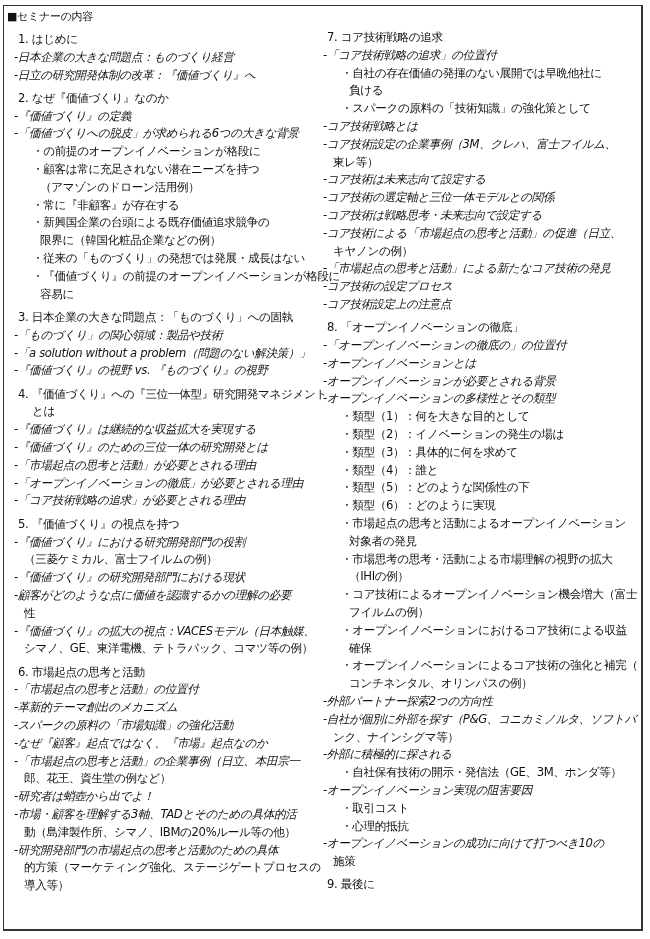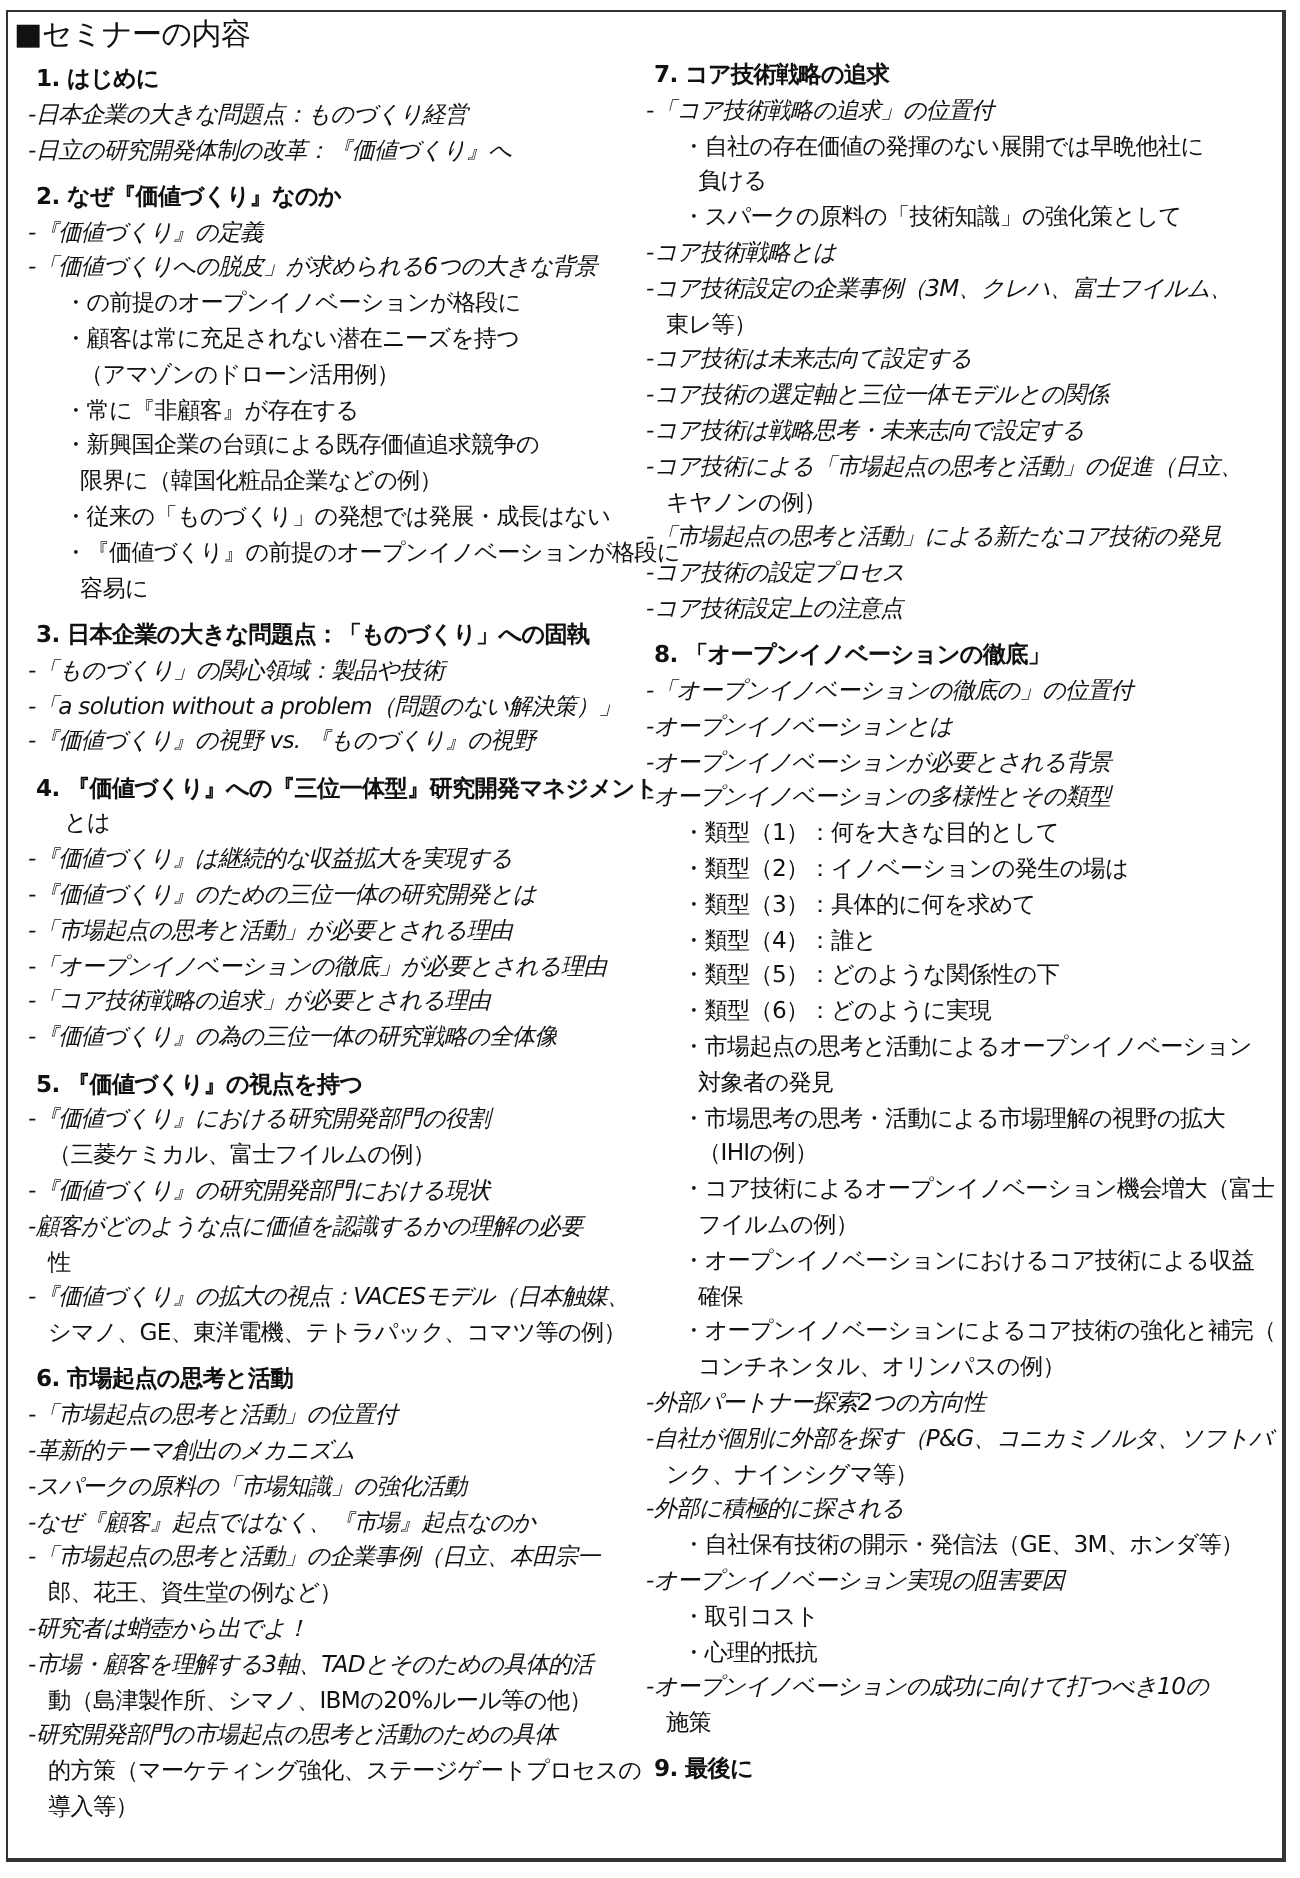"■セミナーの内容" .title { font-size: 15px -> 11px }
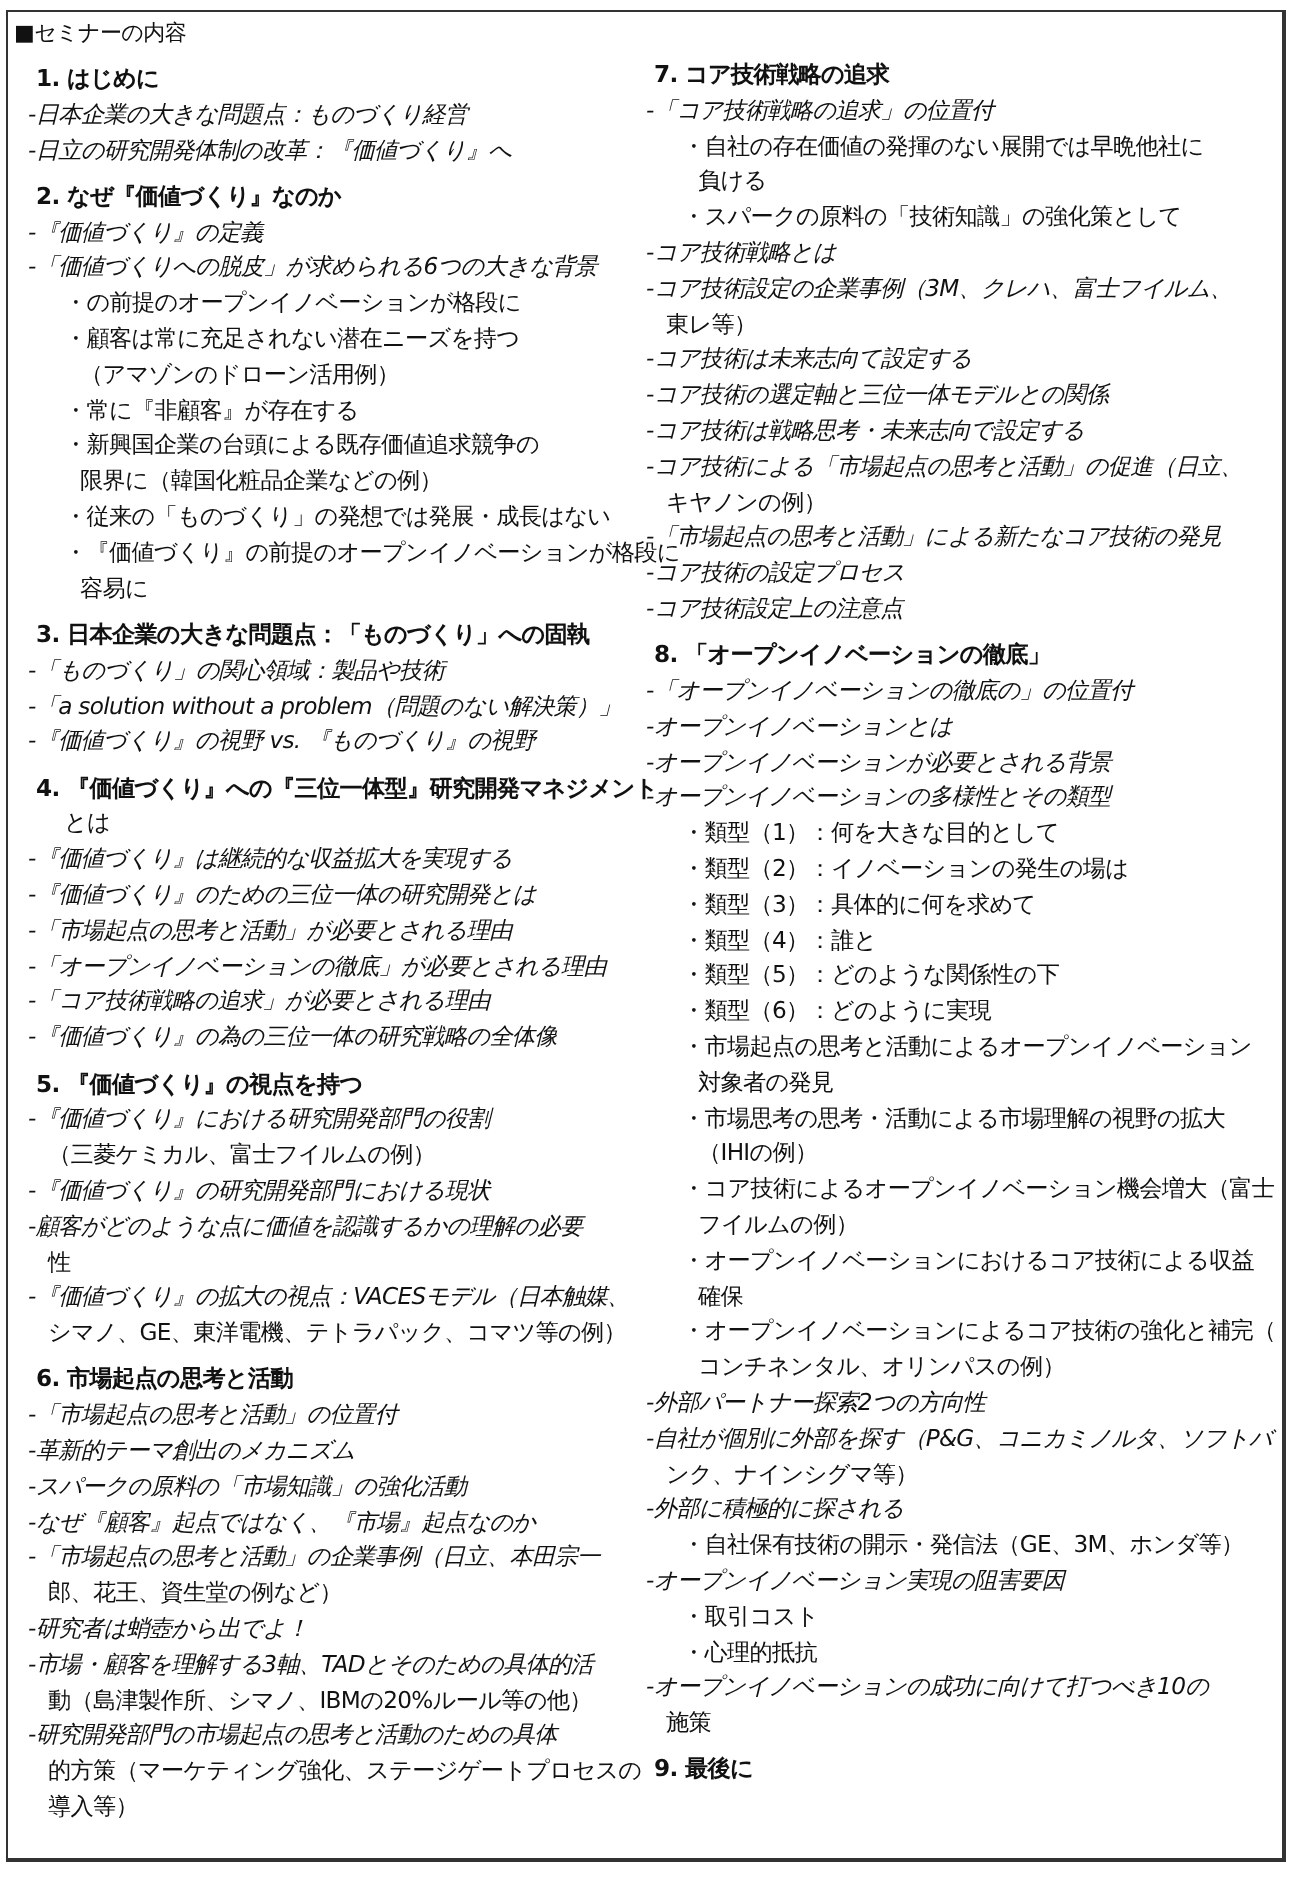"1. はじめに" .line.heading { font-weight: bold -> none }
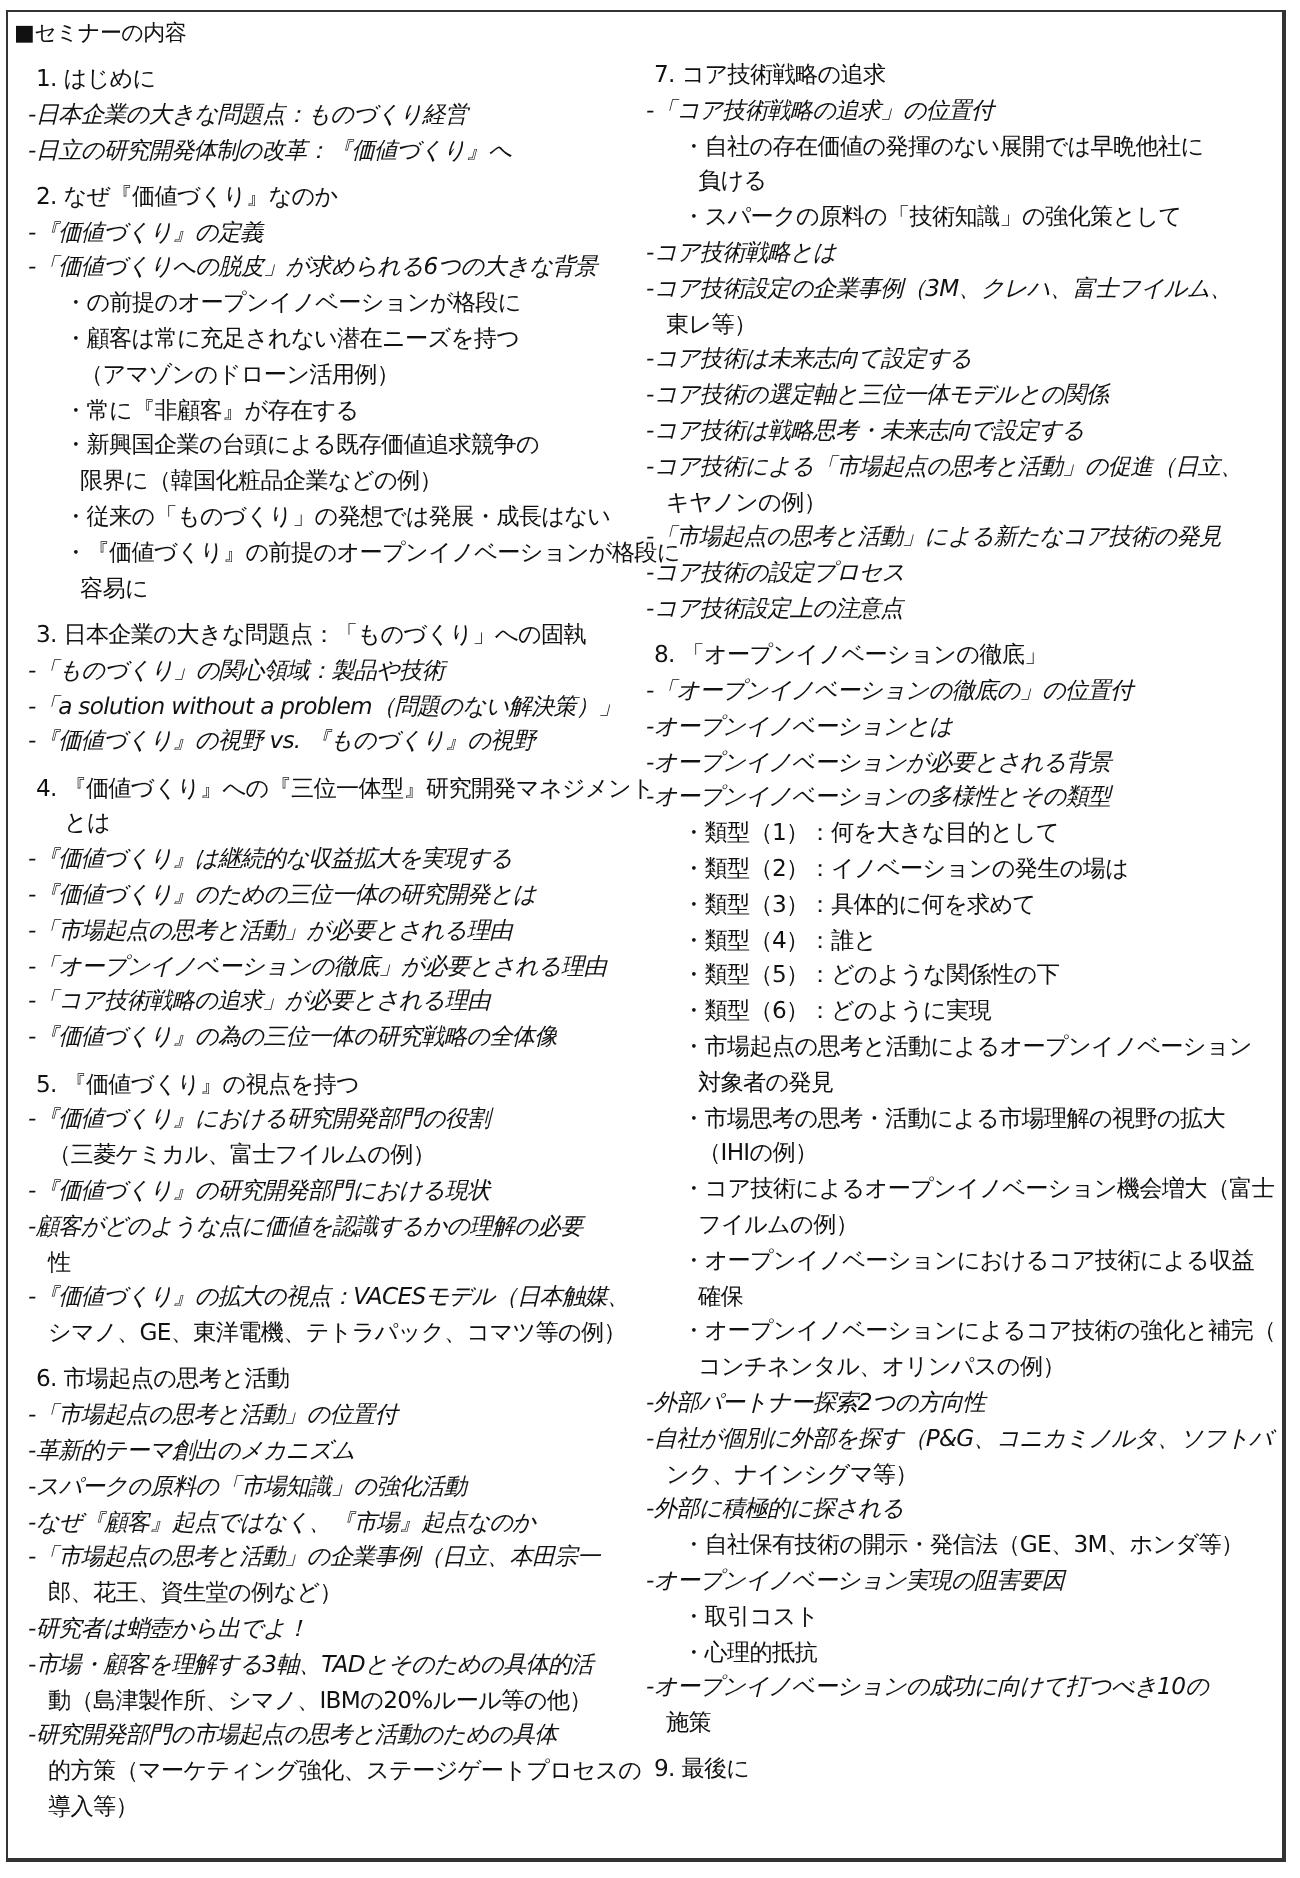"-『価値づくり』の為の三位一体の研究戦略の全体像" div.line { html: <div>-『価値づくり』の為の三位一体の研究戦略の全体像</div> -> none }
